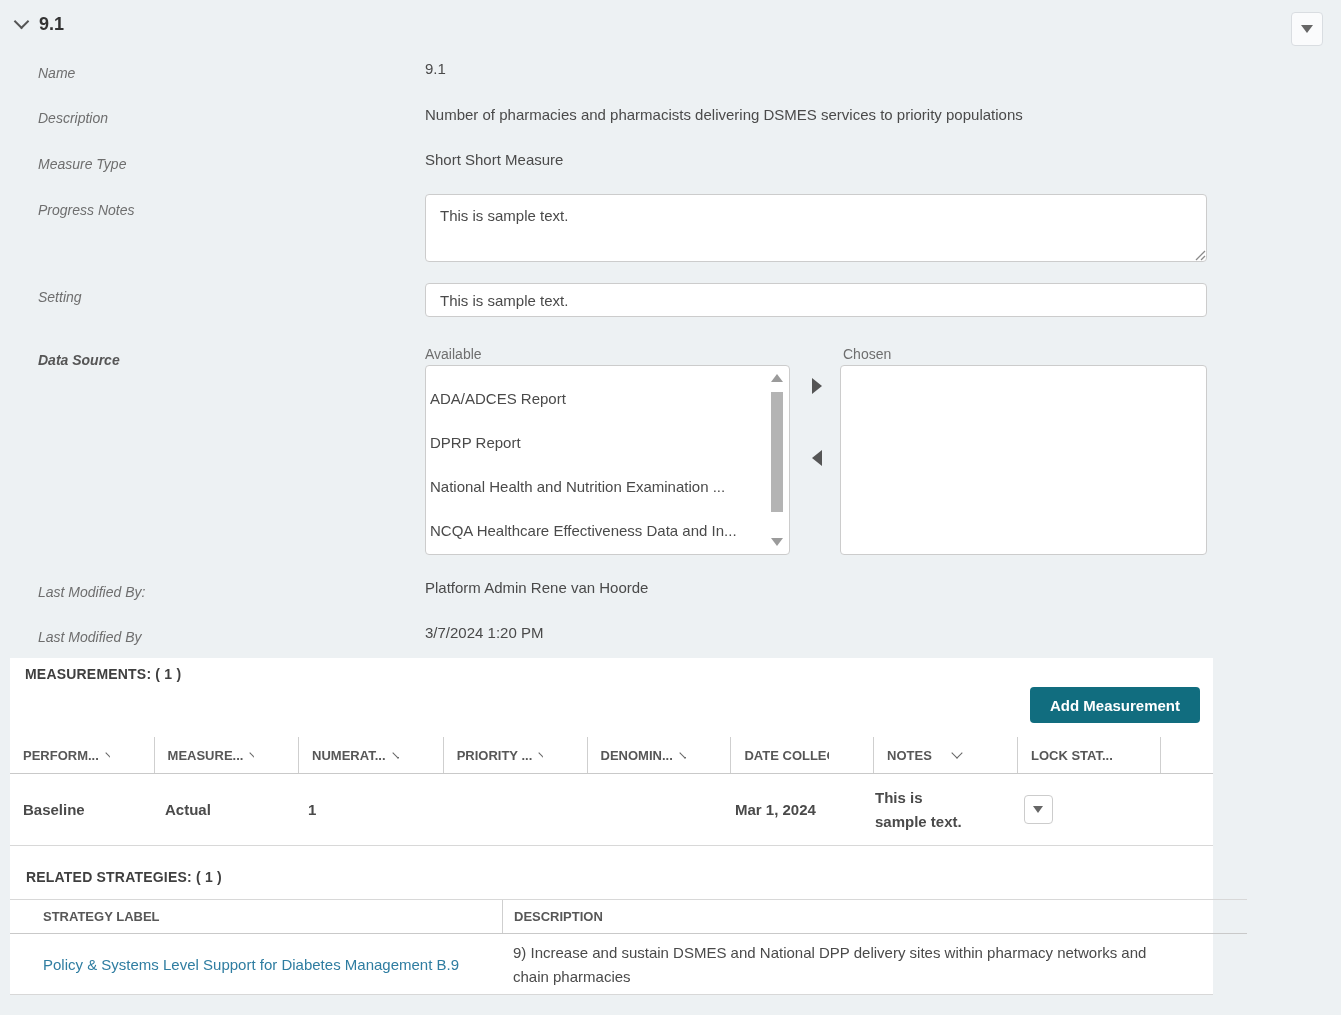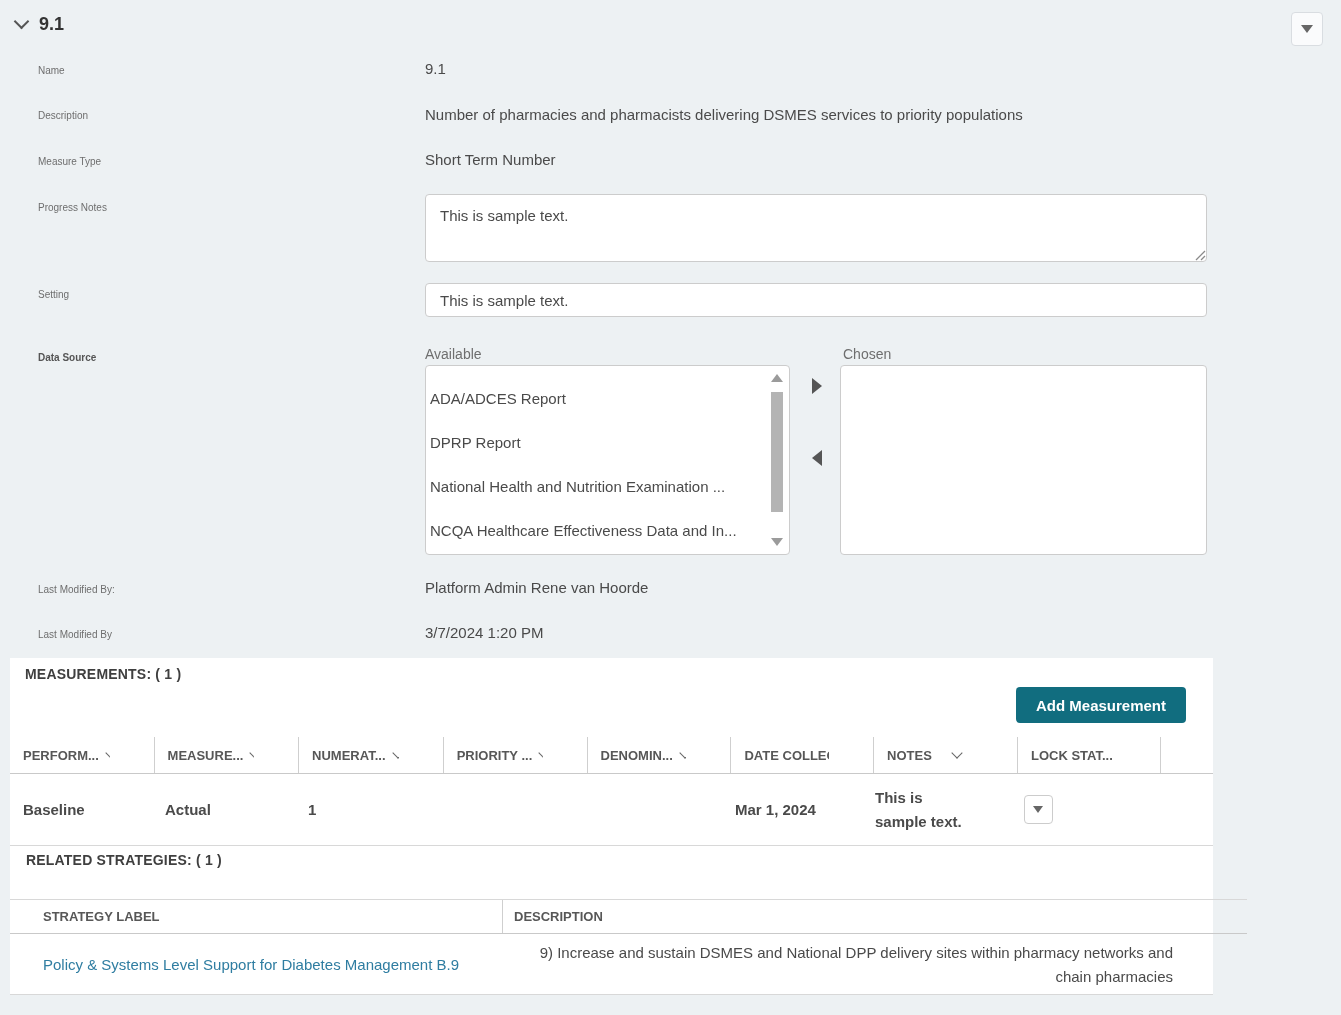"Name" .flabel { font-size: 10px -> 14px; font-style: none -> italic }
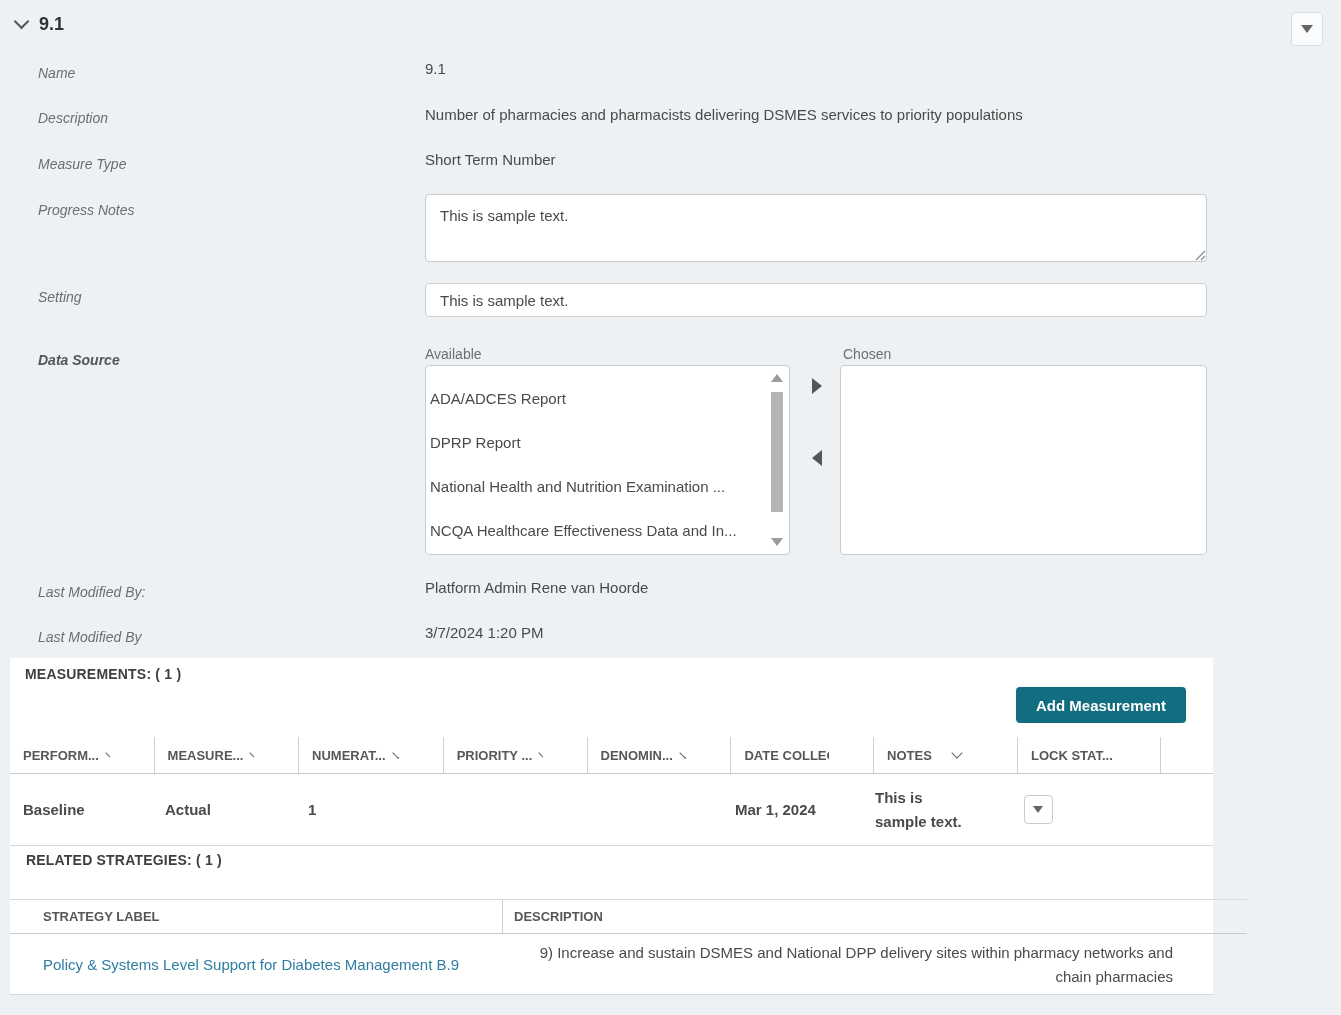"Short Term Number" span.fvalue { text: Term Number -> Short Measure }
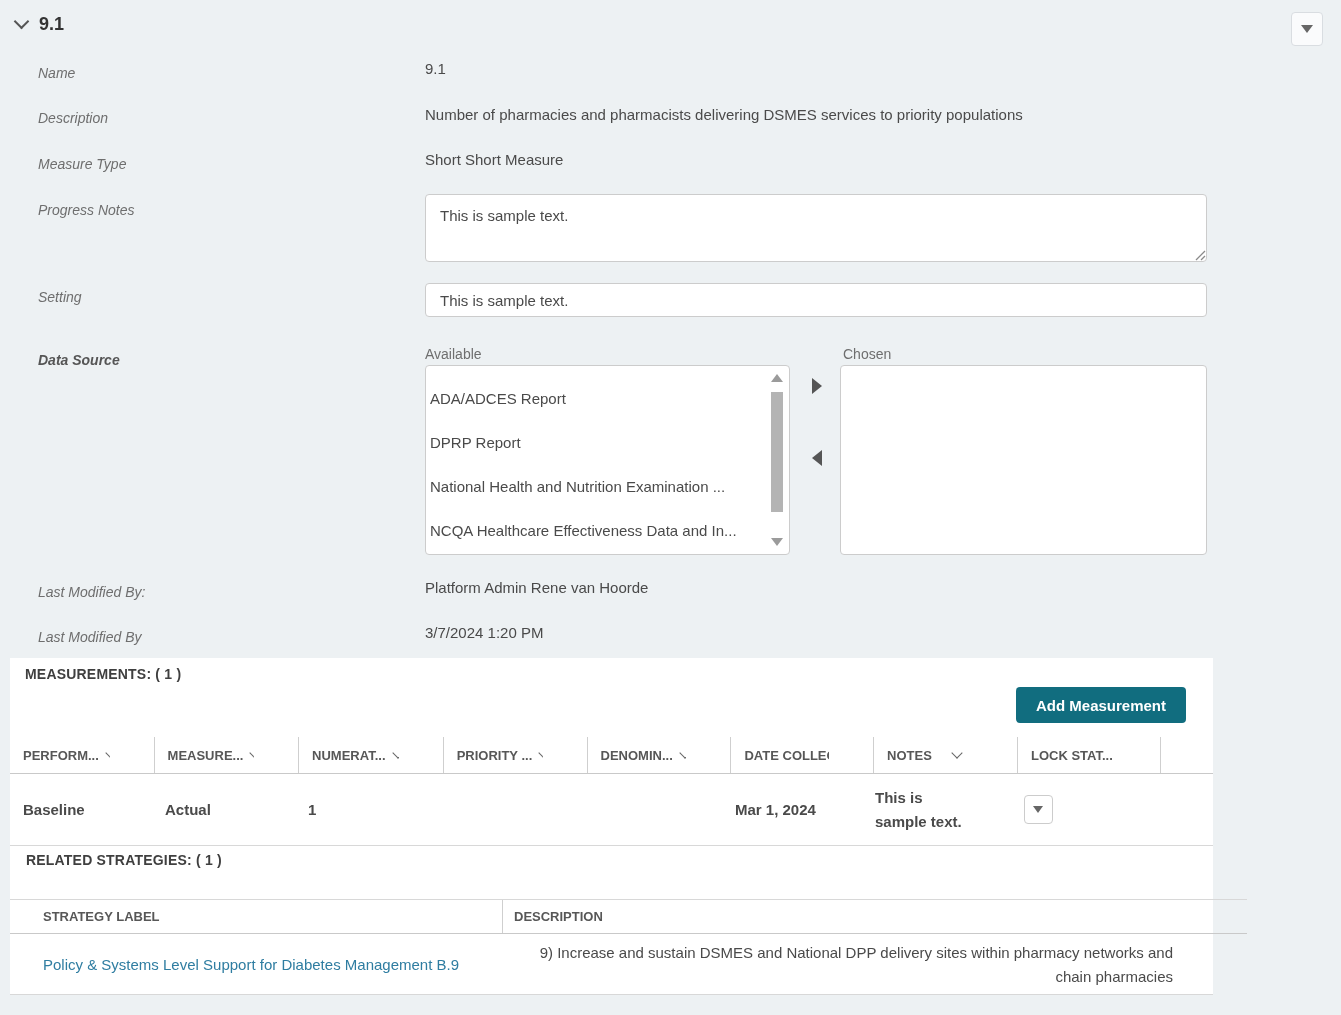"Add Measurement" .add-btn { right: 27px -> 13px }
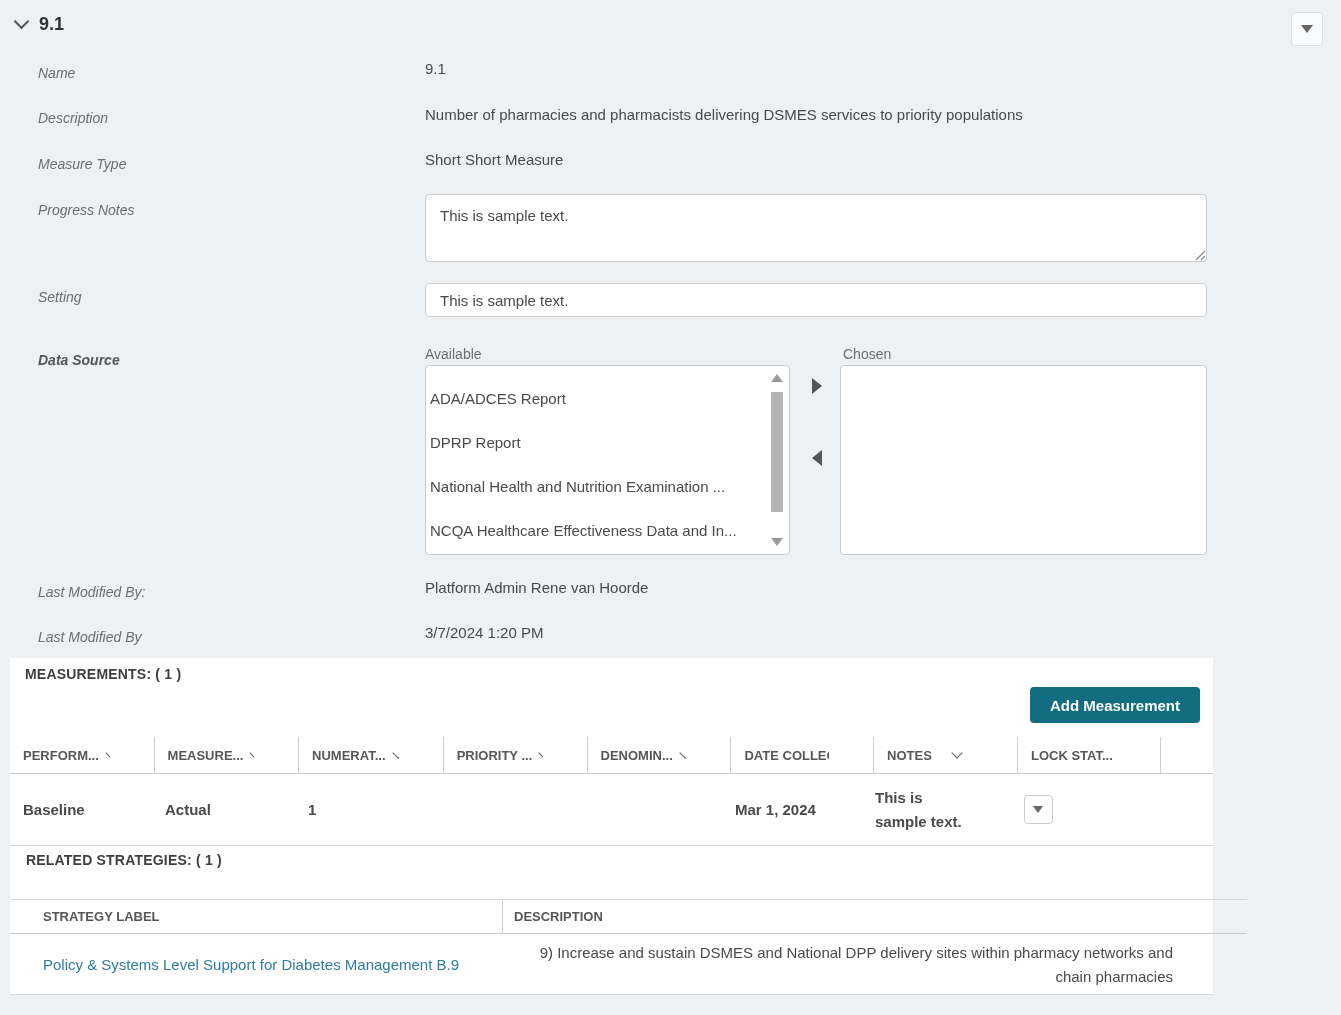"RELATED STRATEGIES: ( 1 )" span.section-title { top: 194px -> 211px }
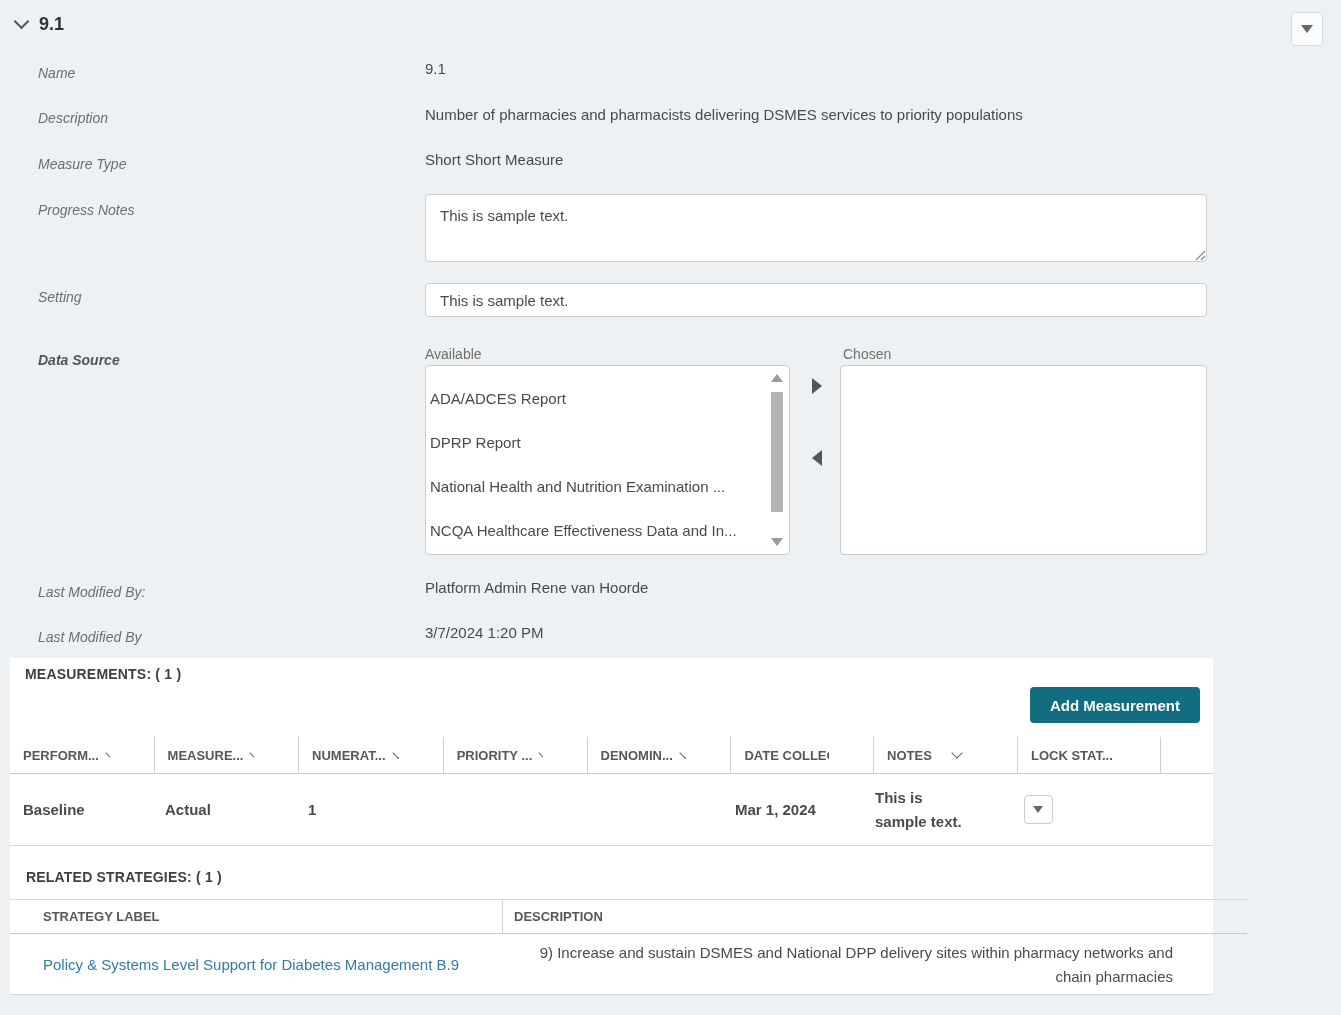"Policy & Systems Level Support" .stable-row { text-align: right -> none }
